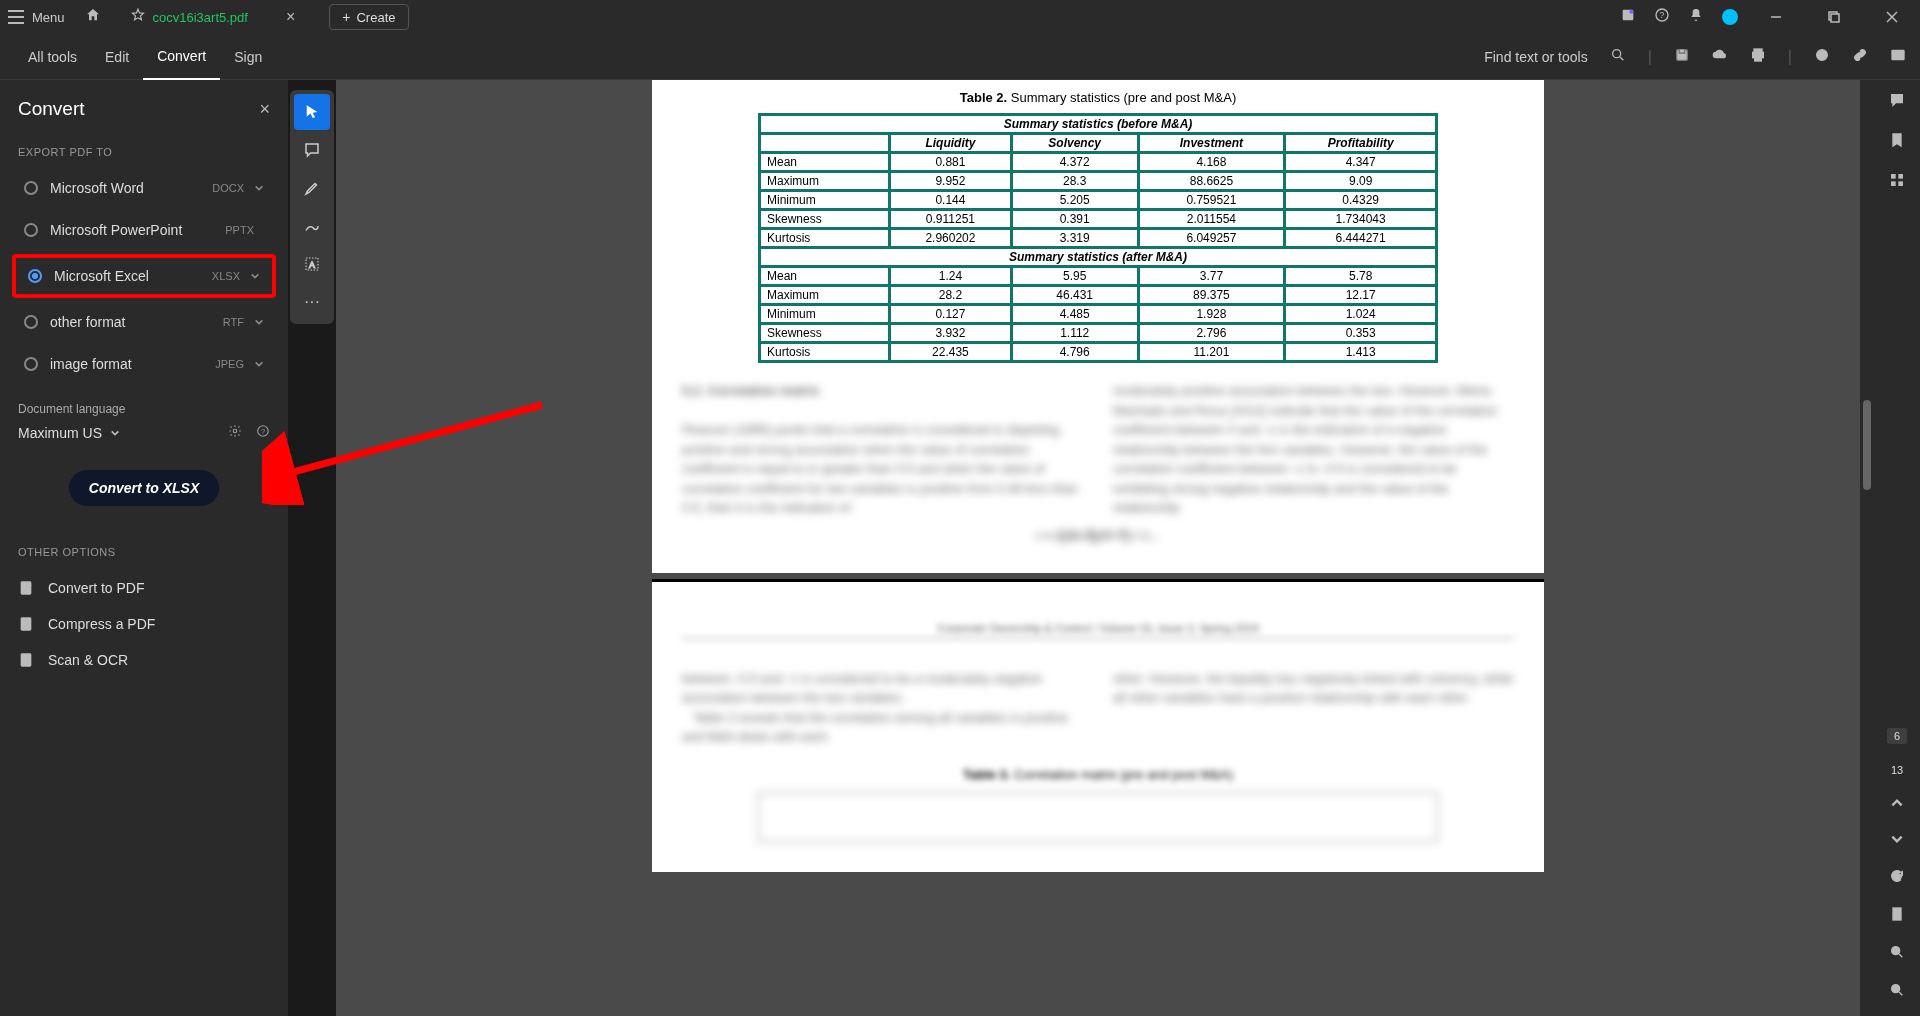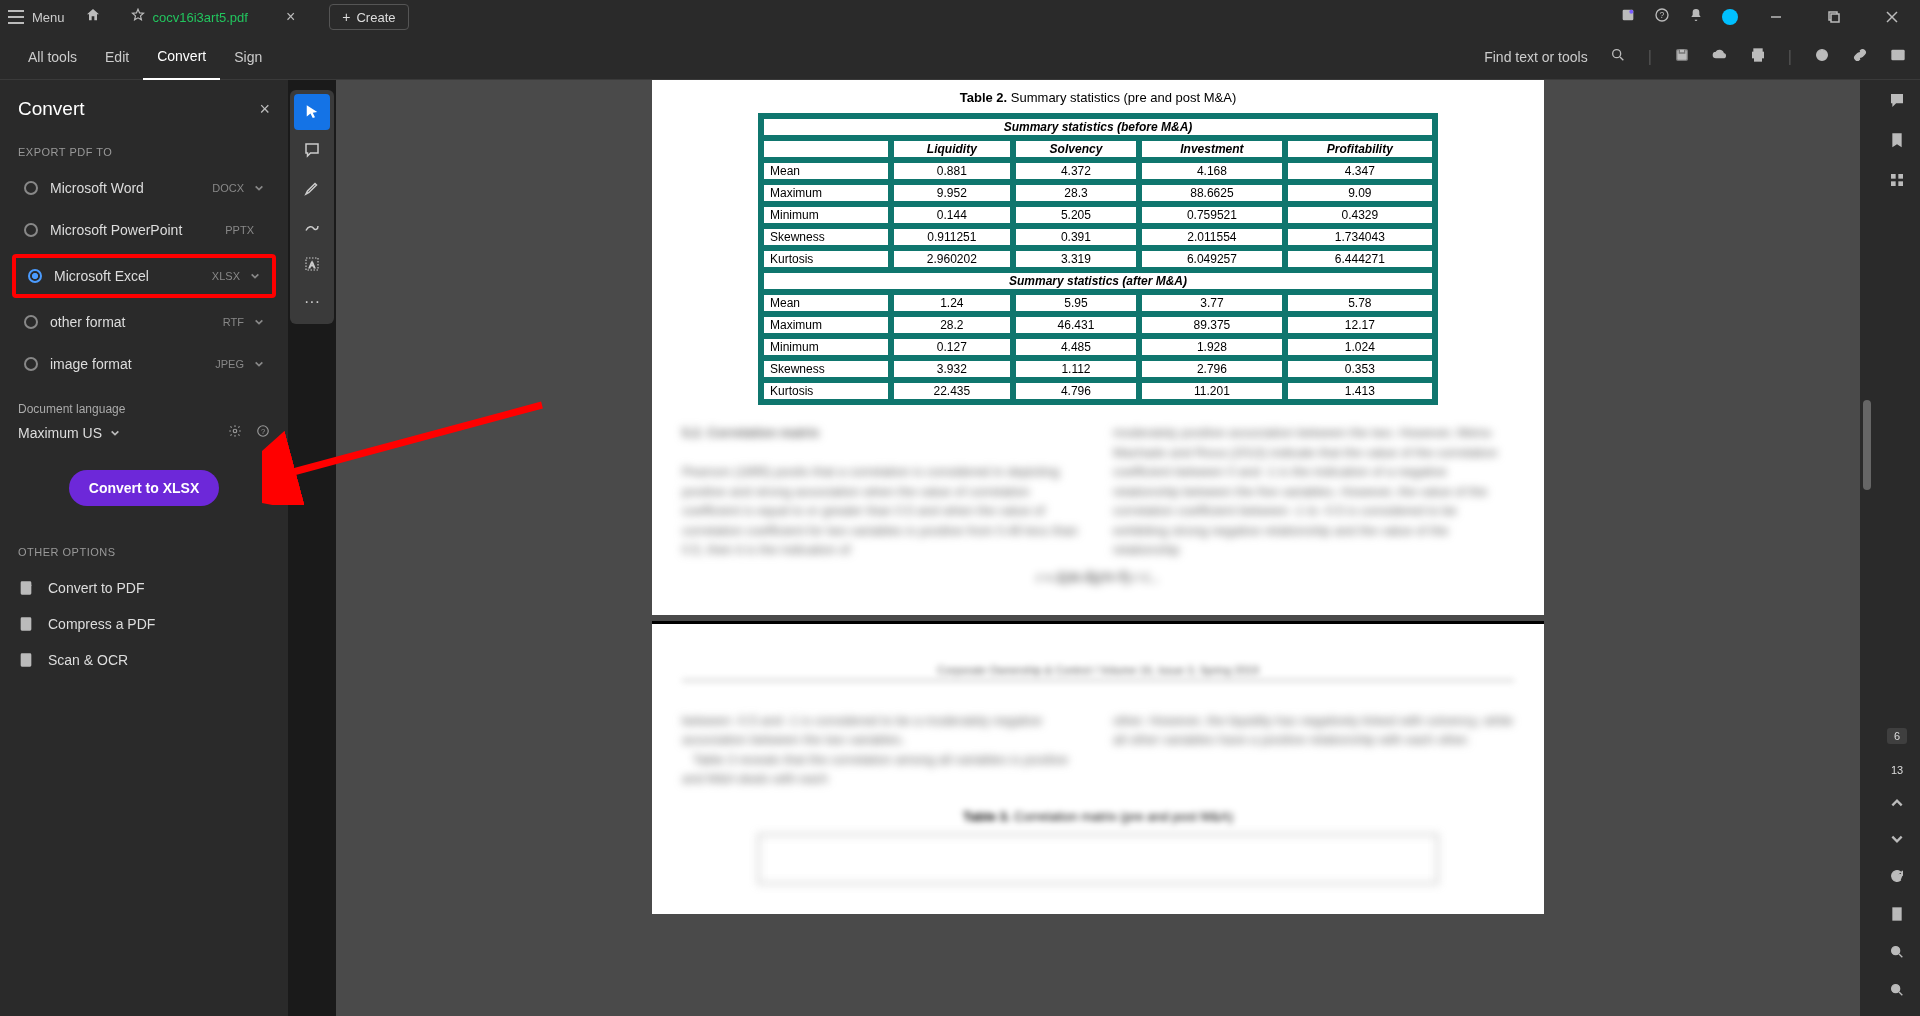"Summary statistics (before M&A)" table.stats td, table.stats th { border: 6px solid #0f766e -> 3px solid #0f766e }
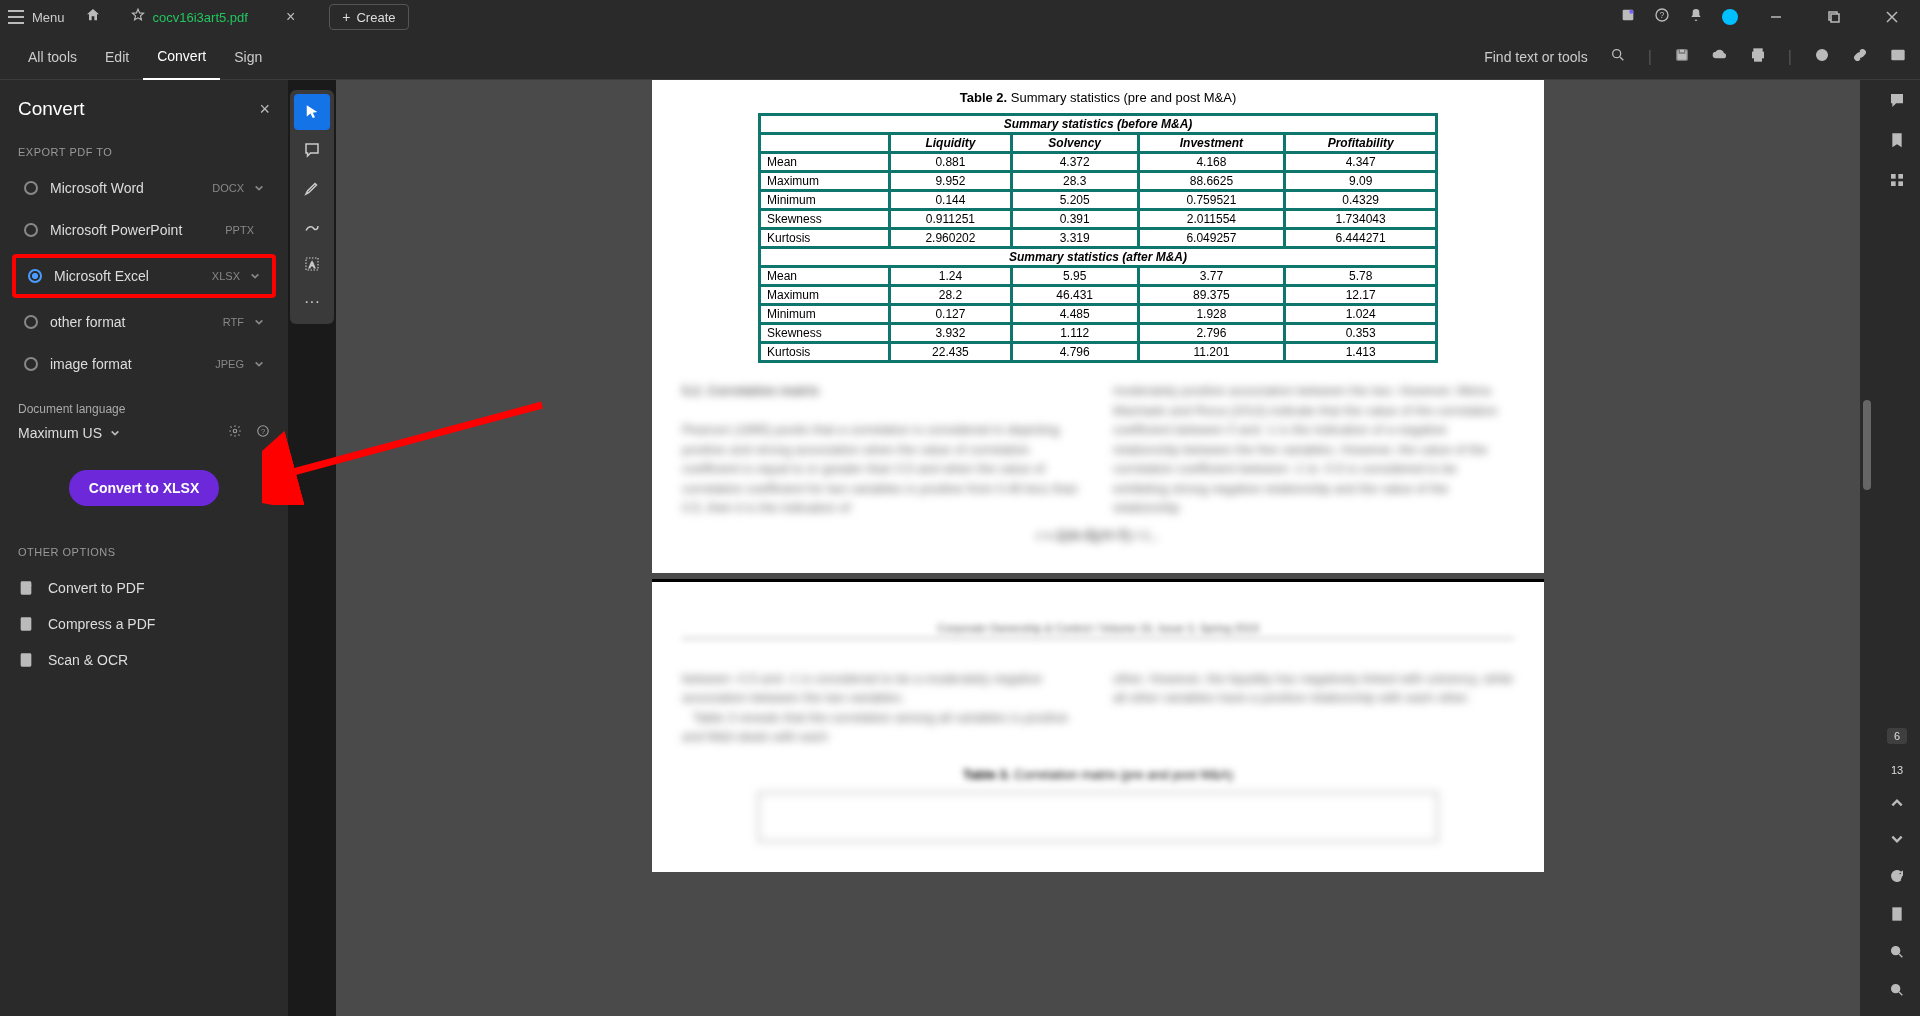"Convert to XLSX" .convert-btn { background: #6d28d9 -> #0f172a; font-style: none -> italic }
